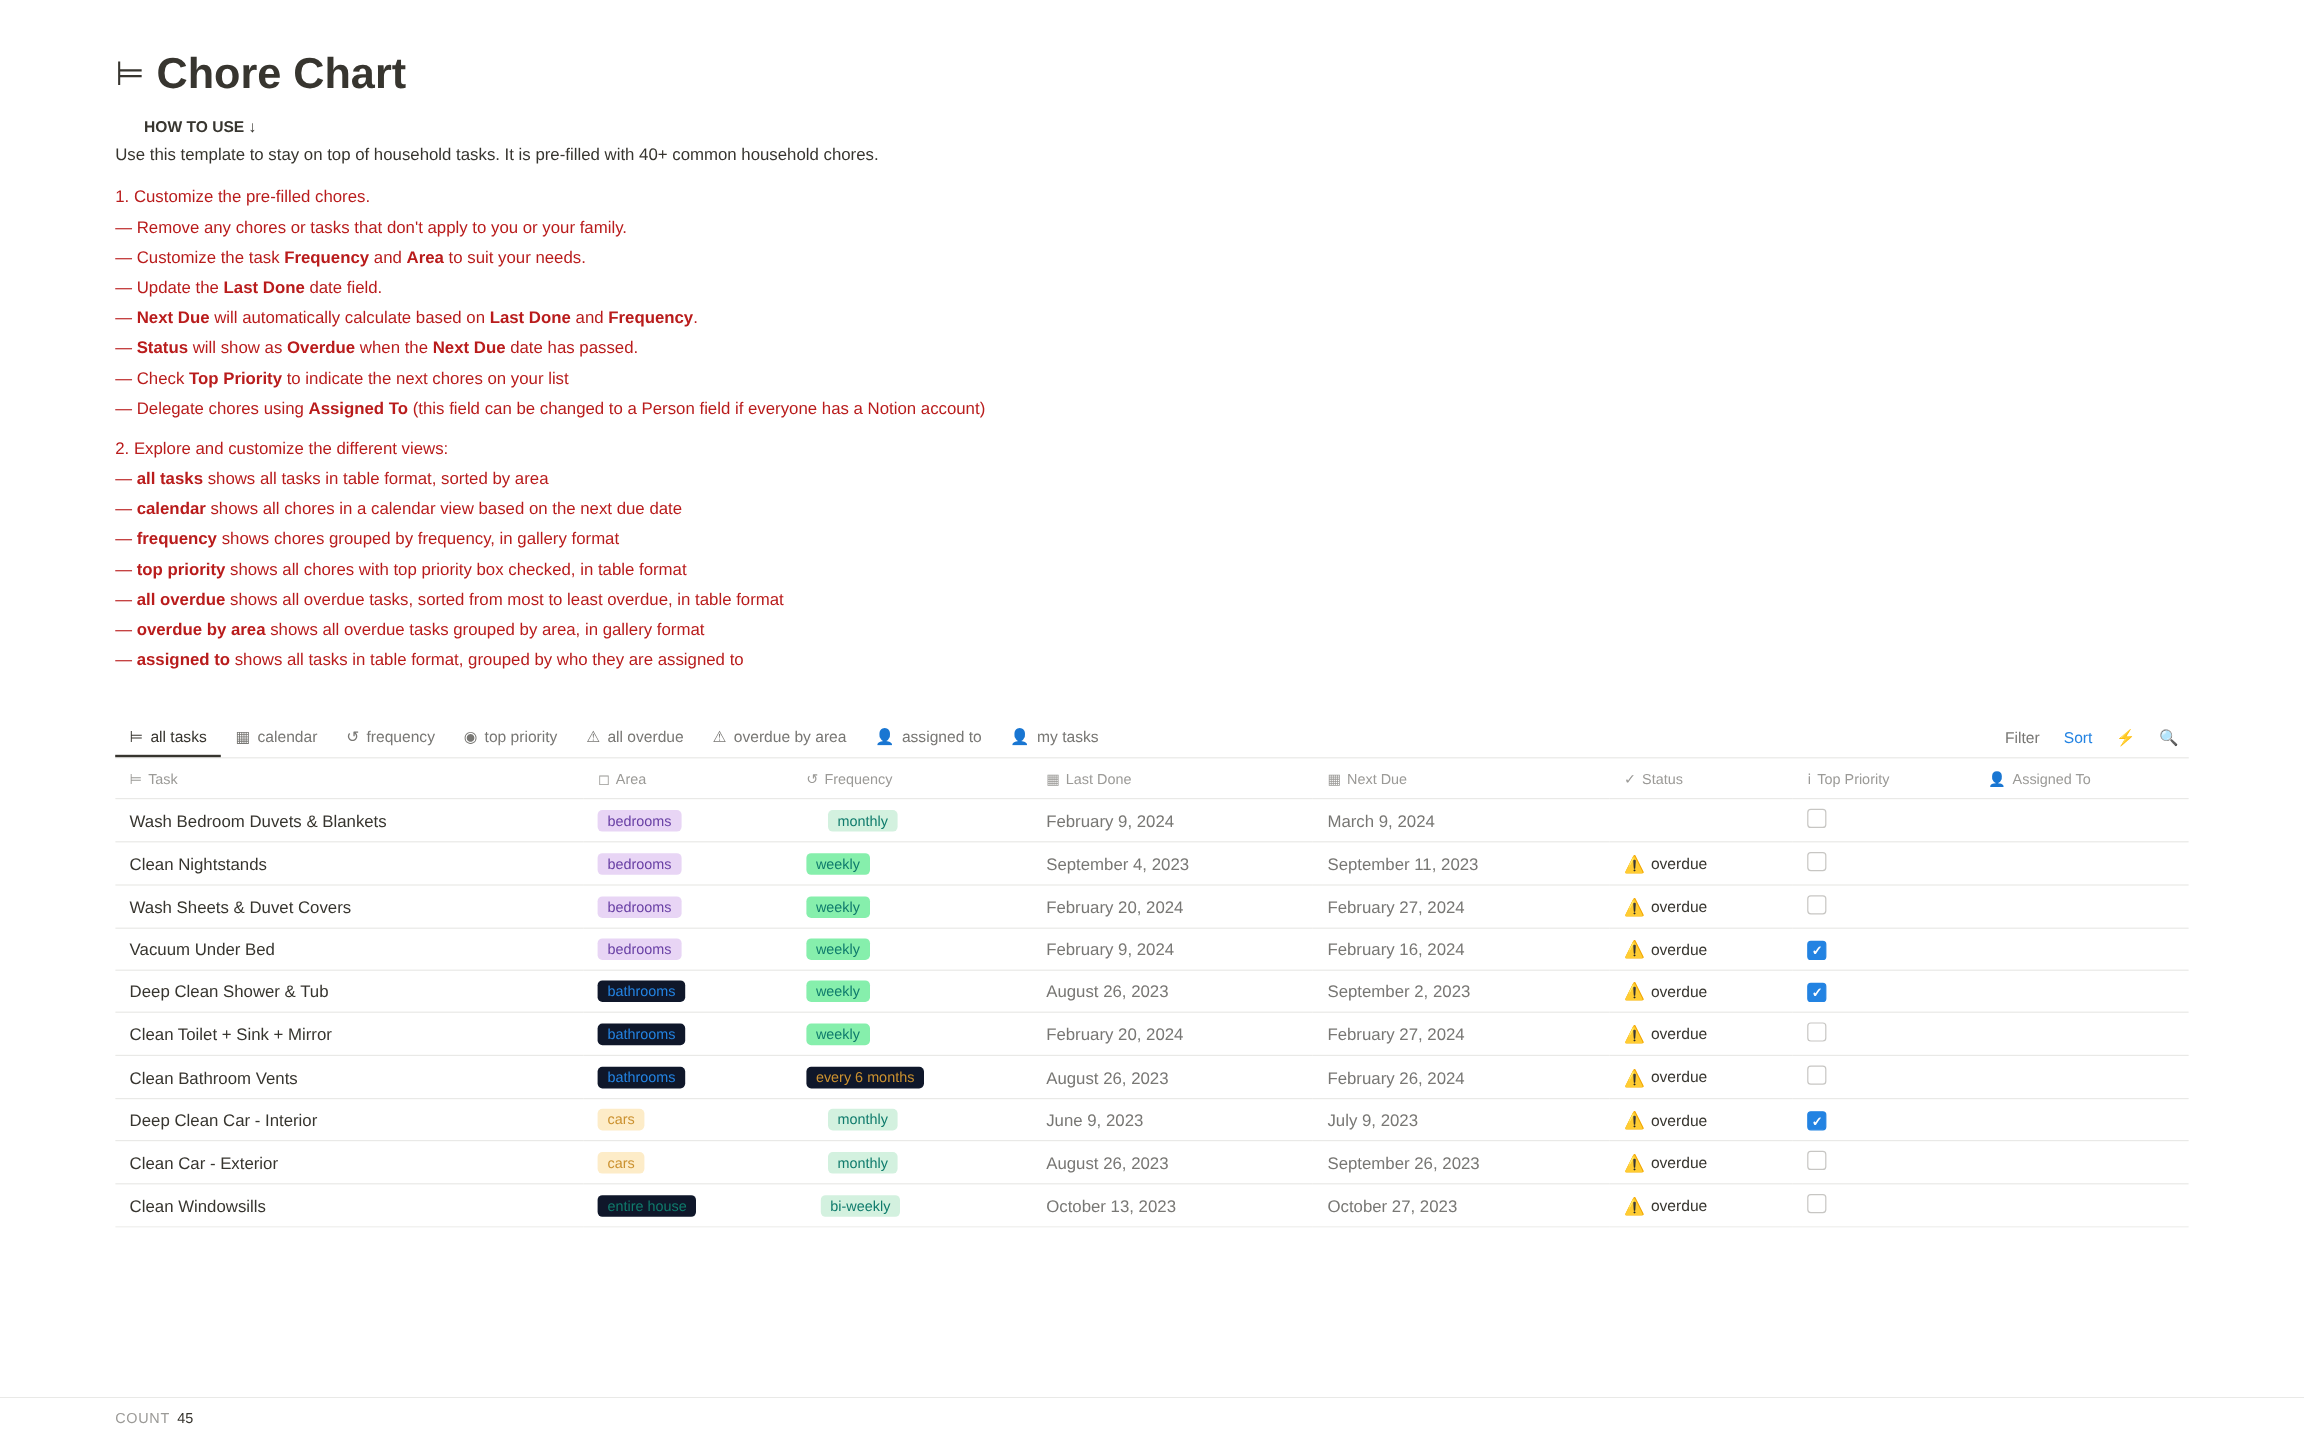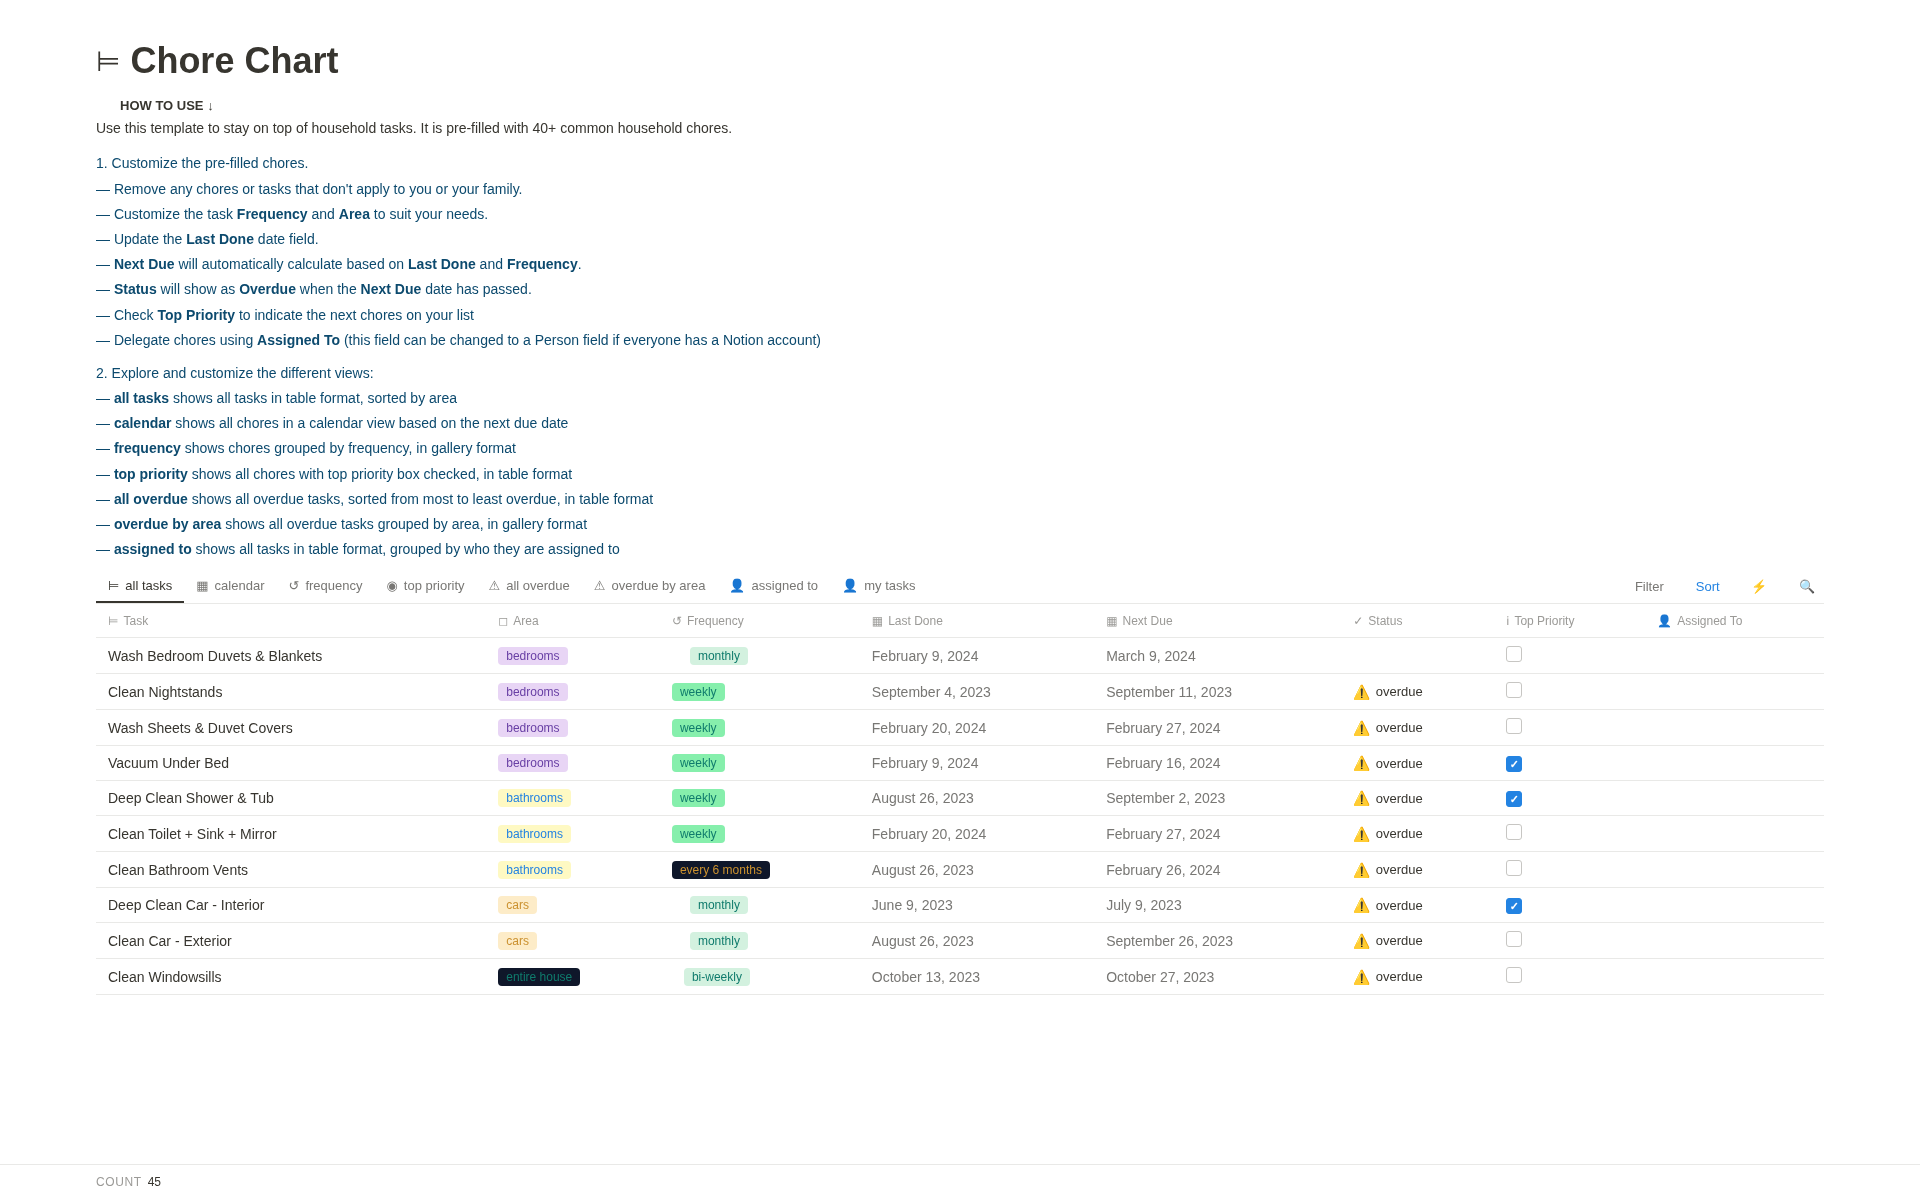"1. Customize the pre-filled chores." .instructions { color: #0c4a6e -> #b91c1c; margin-bottom: 8px -> 36px }
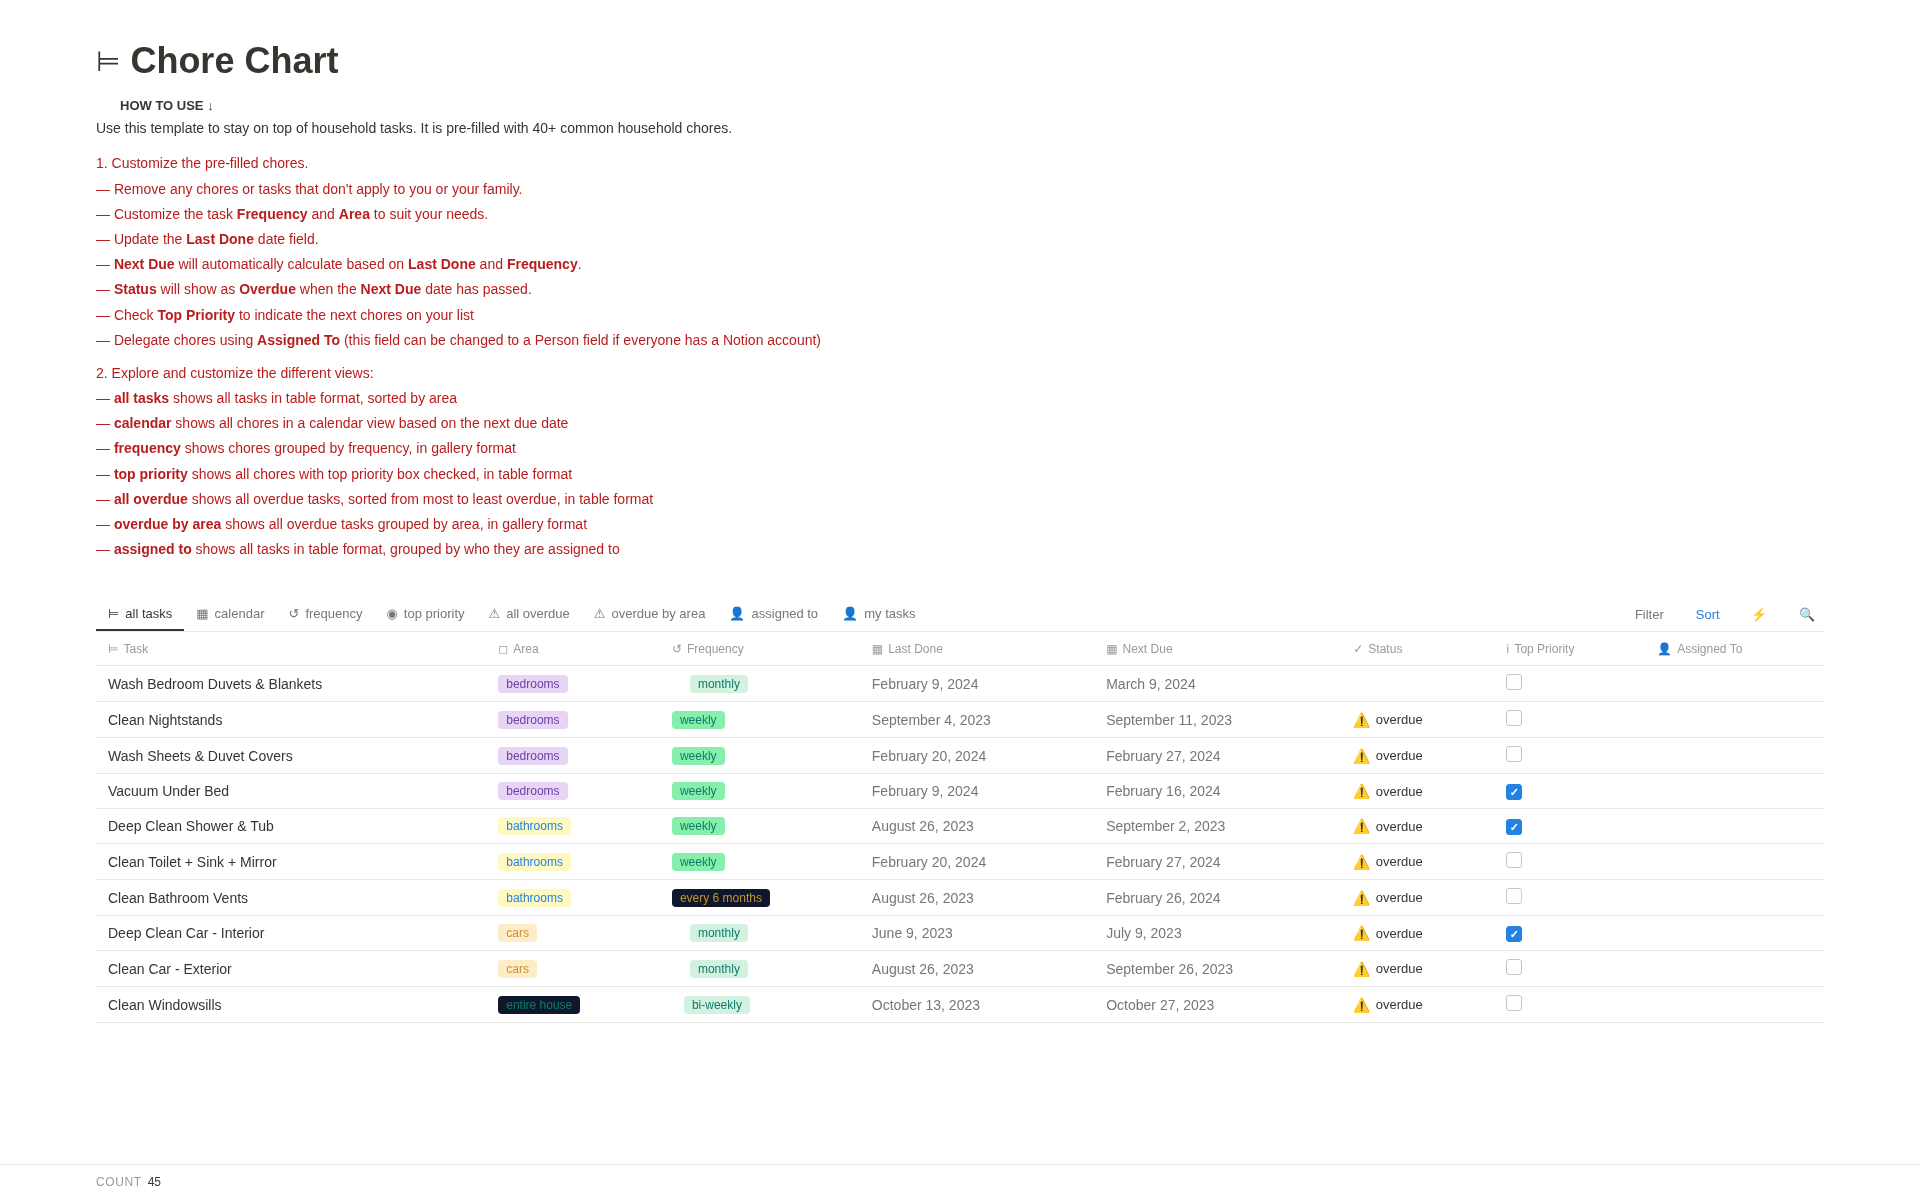"Filter" .tab-actions { gap: 16px -> 4px }
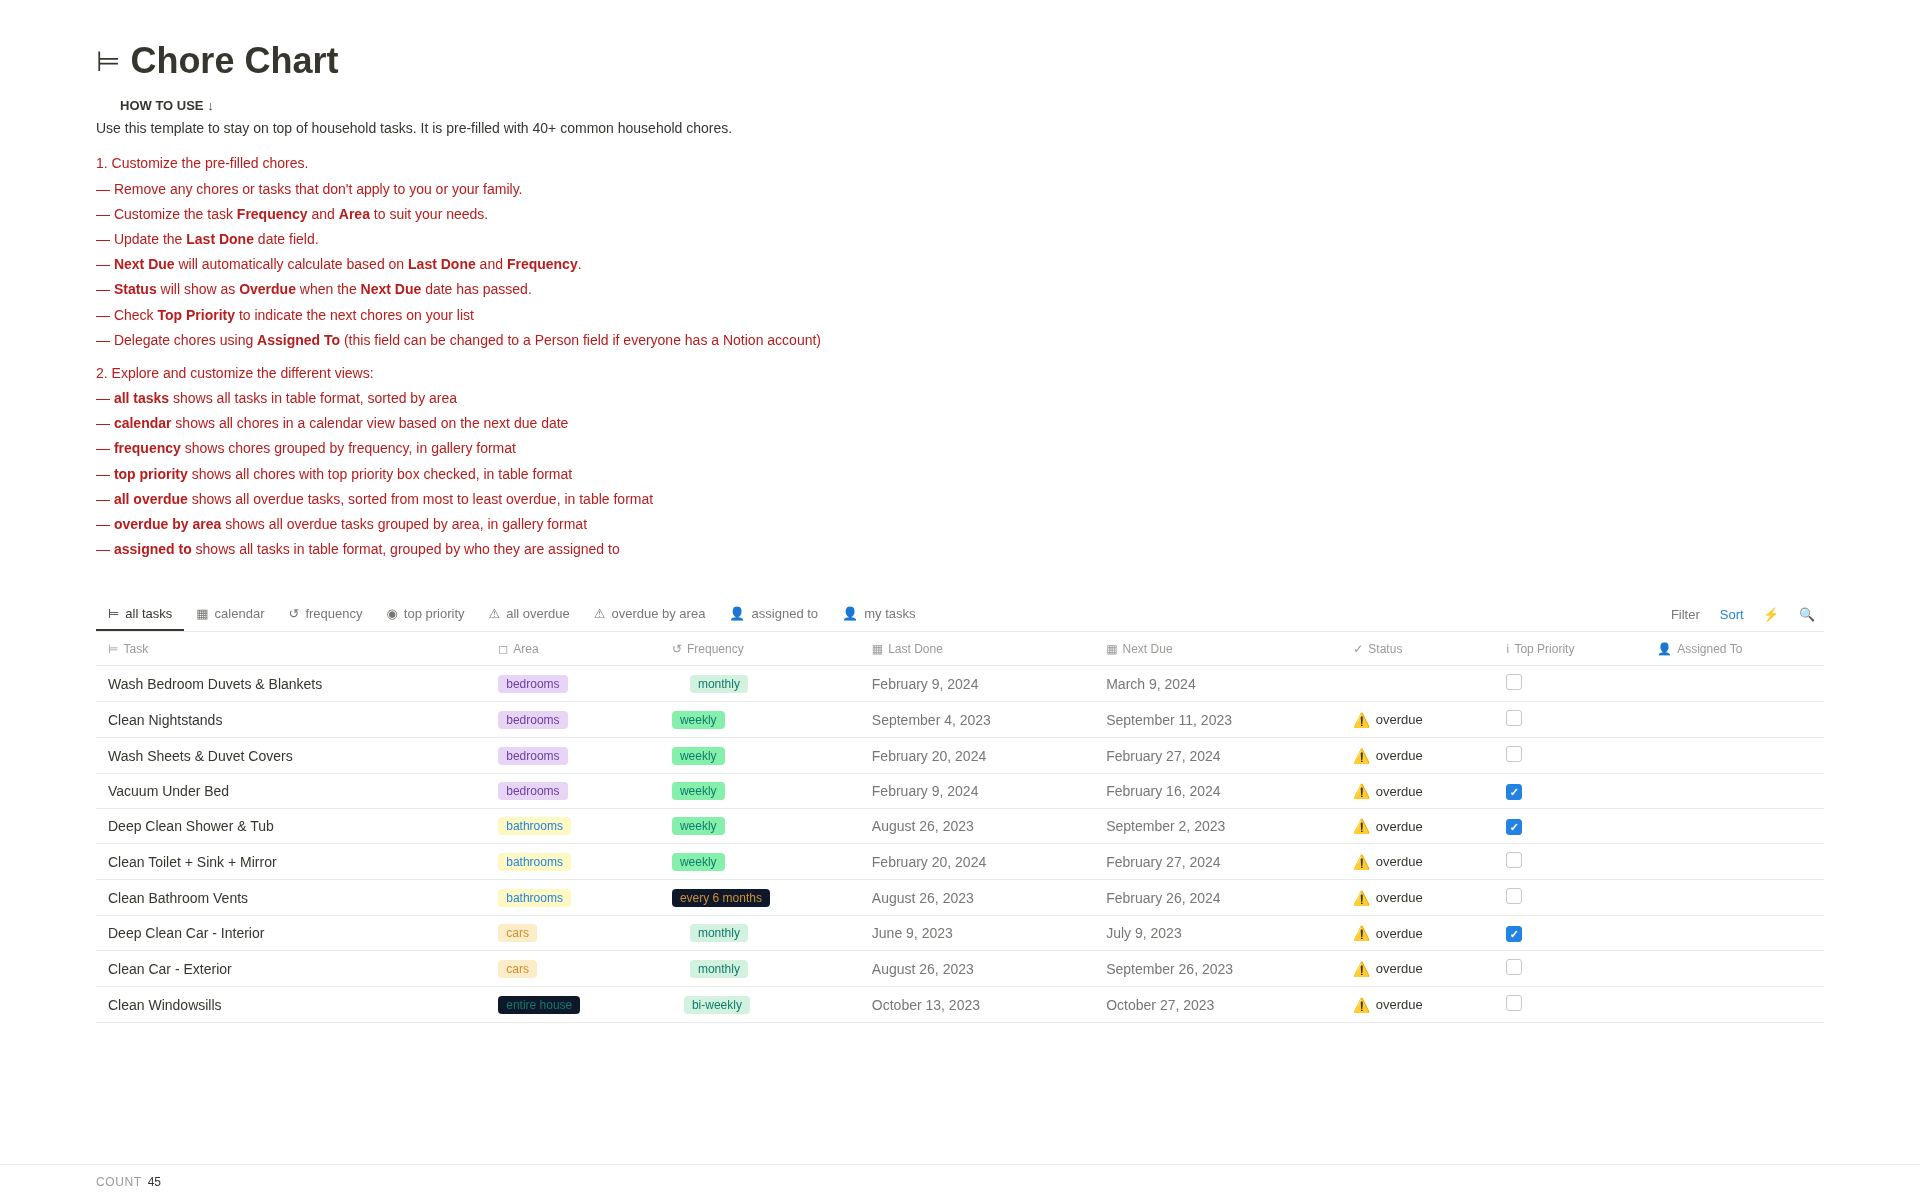"bathrooms" .tag-bathrooms { background: #fef9c3 -> #0f172a }
